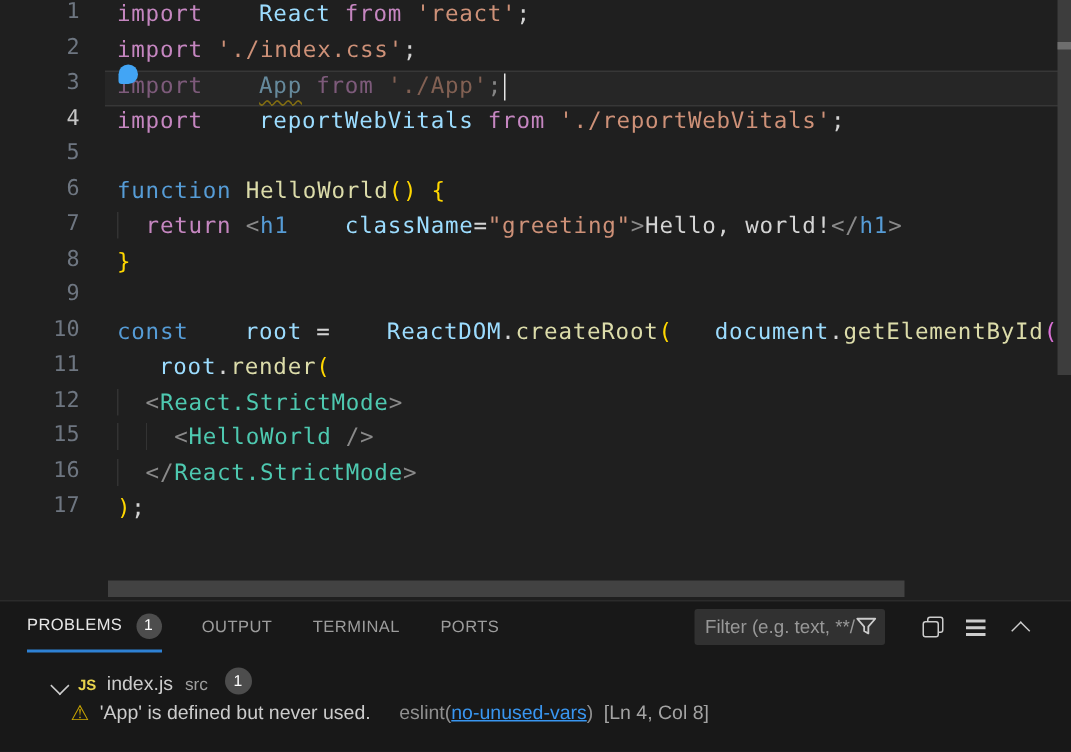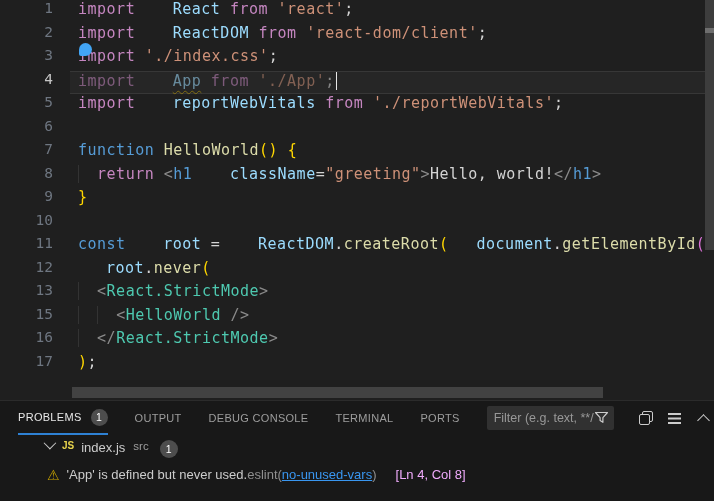"import ReactDOM from 'react-dom/client';" div.code-line { html: <div><span>import </span><span>ReactDOM </span><span>from </span><span>'react-dom/client'</span><span>;</span></div> -> none }
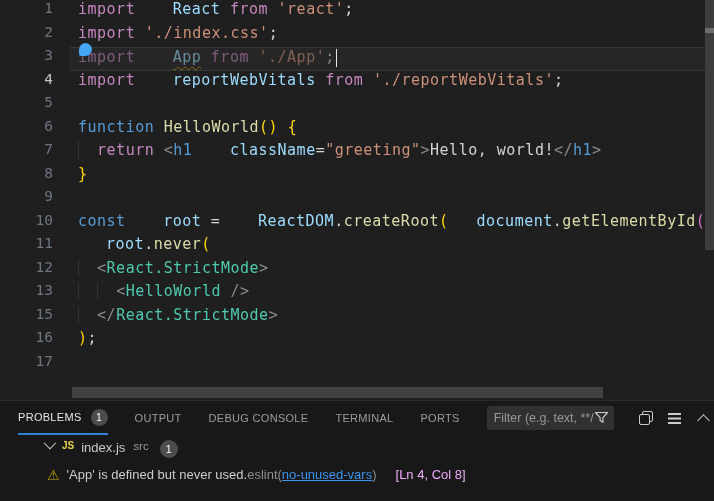"never" span.tk-fn { text: never -> render }
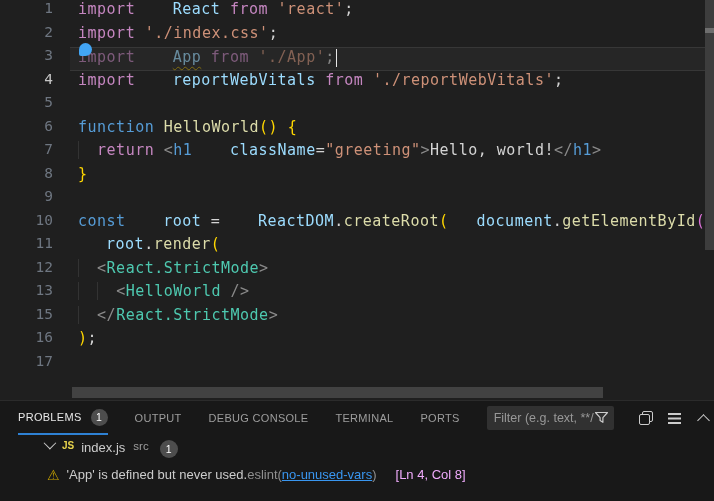"13" div.gutter-line { html: <div>13</div> -> none }
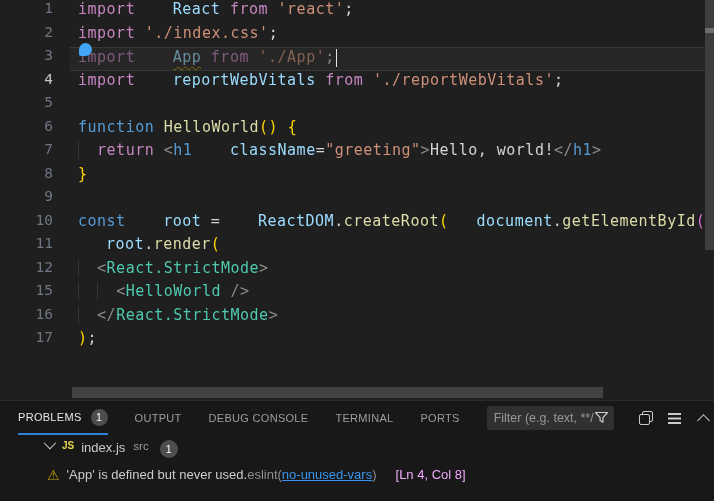"DEBUG CONSOLE" div.tab { html: <div> <span>DEBUG CONSOLE</span> </div> -> none }
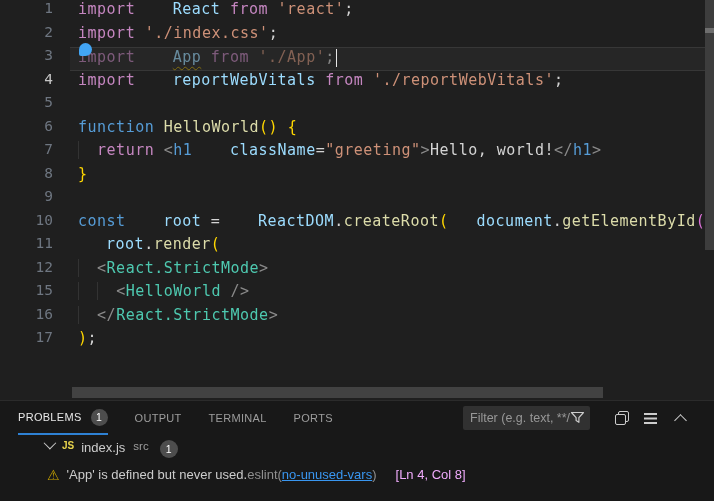"JS" .tree-row { align-items: flex-start -> flex-end; padding-left: 44px -> 34px }
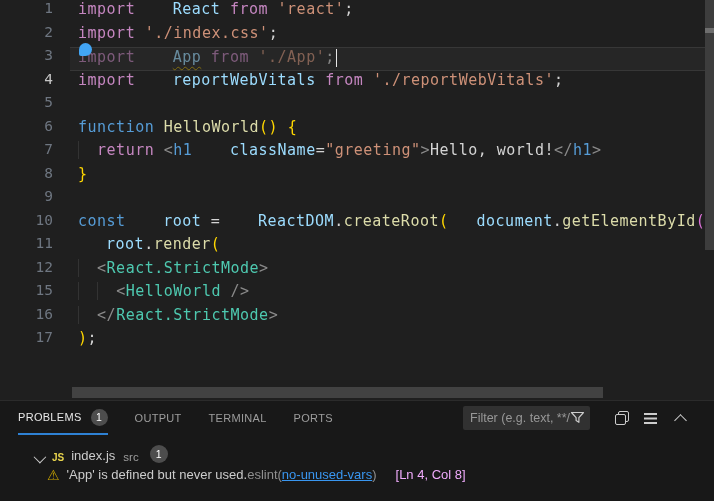"'App' is defined but never" .problem-msg { margin-right: 0 -> 19px }
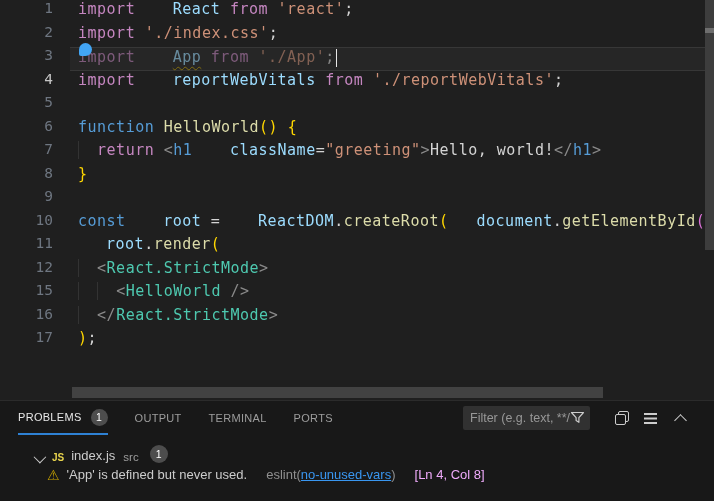"[Ln 4, Col 8]" .problem-loc { color: #f0abfc -> #a3a3a3; margin-left: 19px -> 7px }
